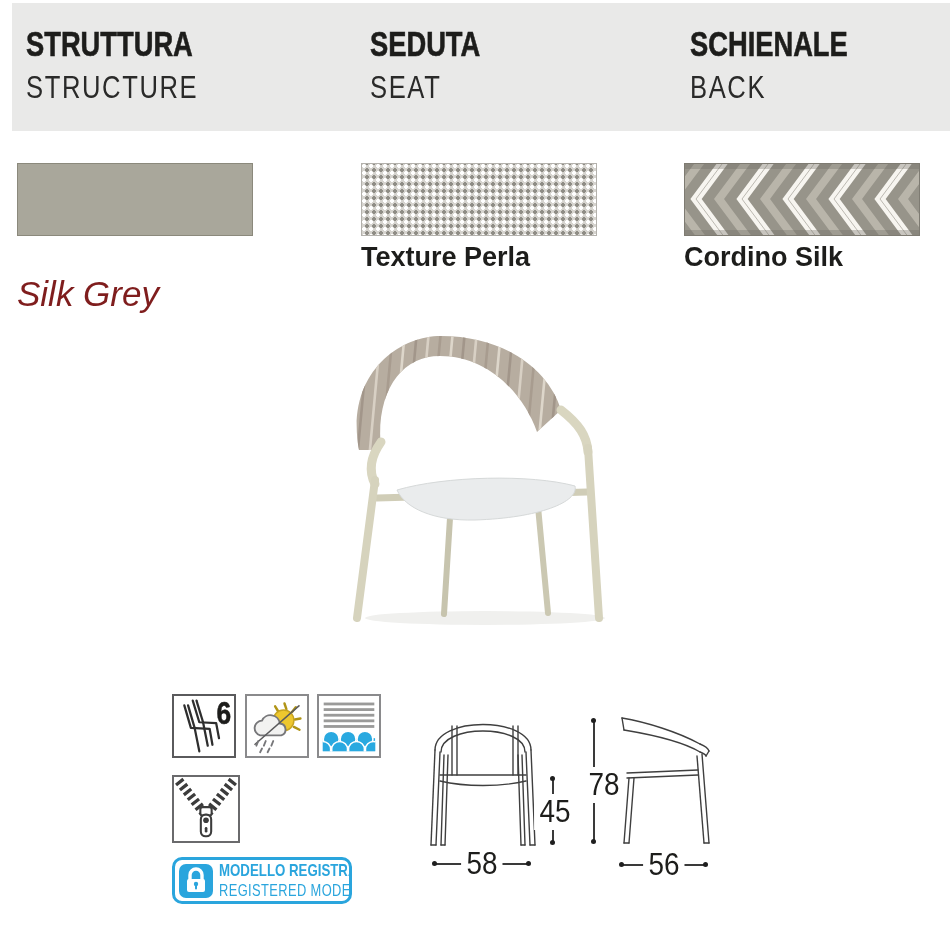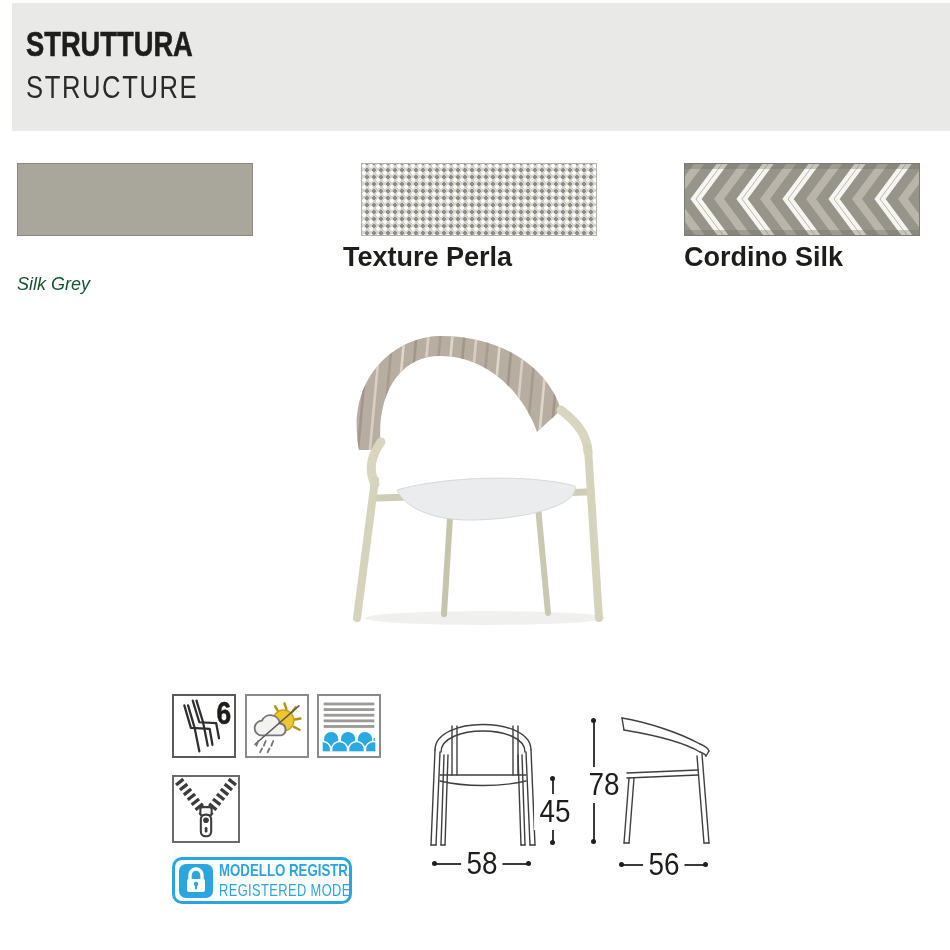"SEDUTA" div.hcol { html: none -> <div> <div>SEDUTA</div> <div>SEAT</div> </div> }
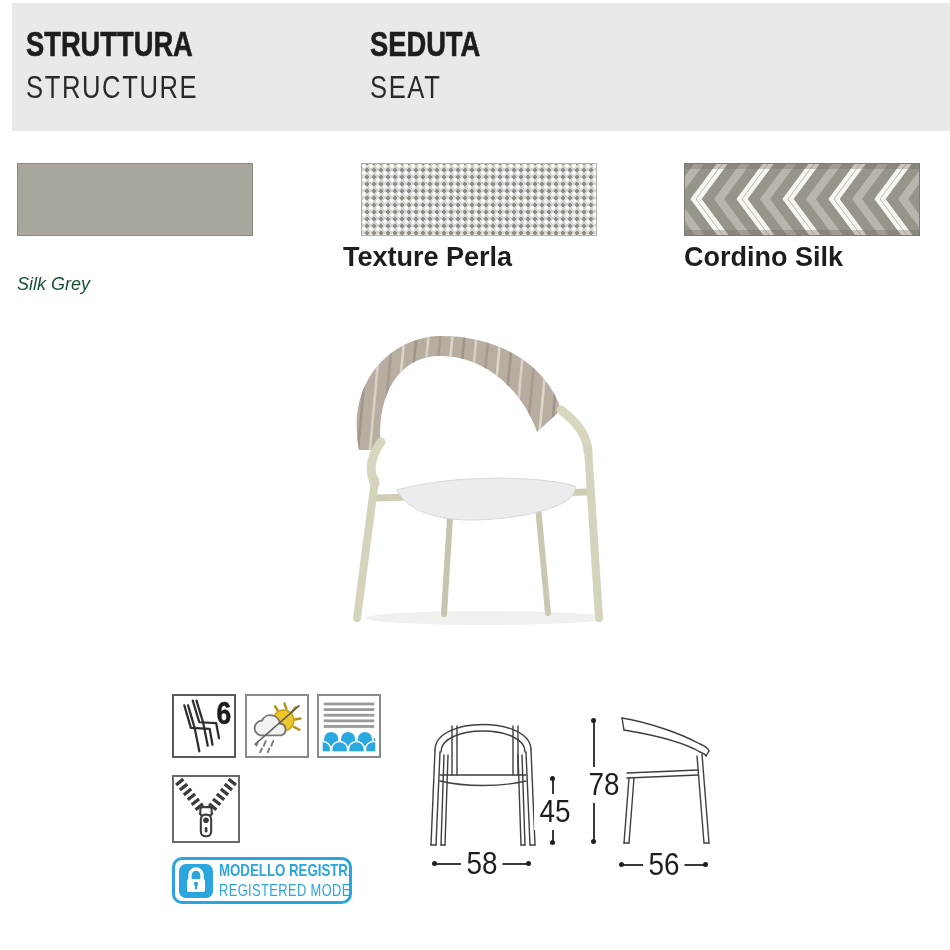"SCHIENALE" div.hcol { html: none -> <div> <div>SCHIENALE</div> <div>BACK</div> </div> }
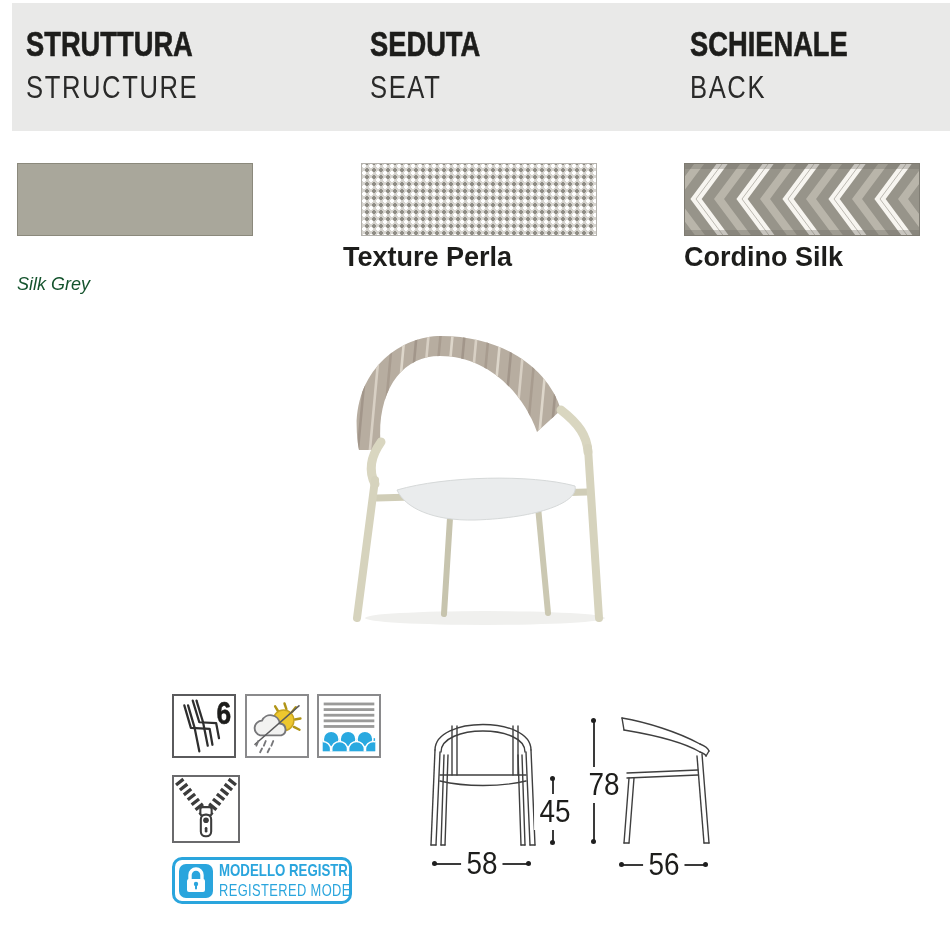"Texture Perla" div.sw-name { left: 343px -> 361px }
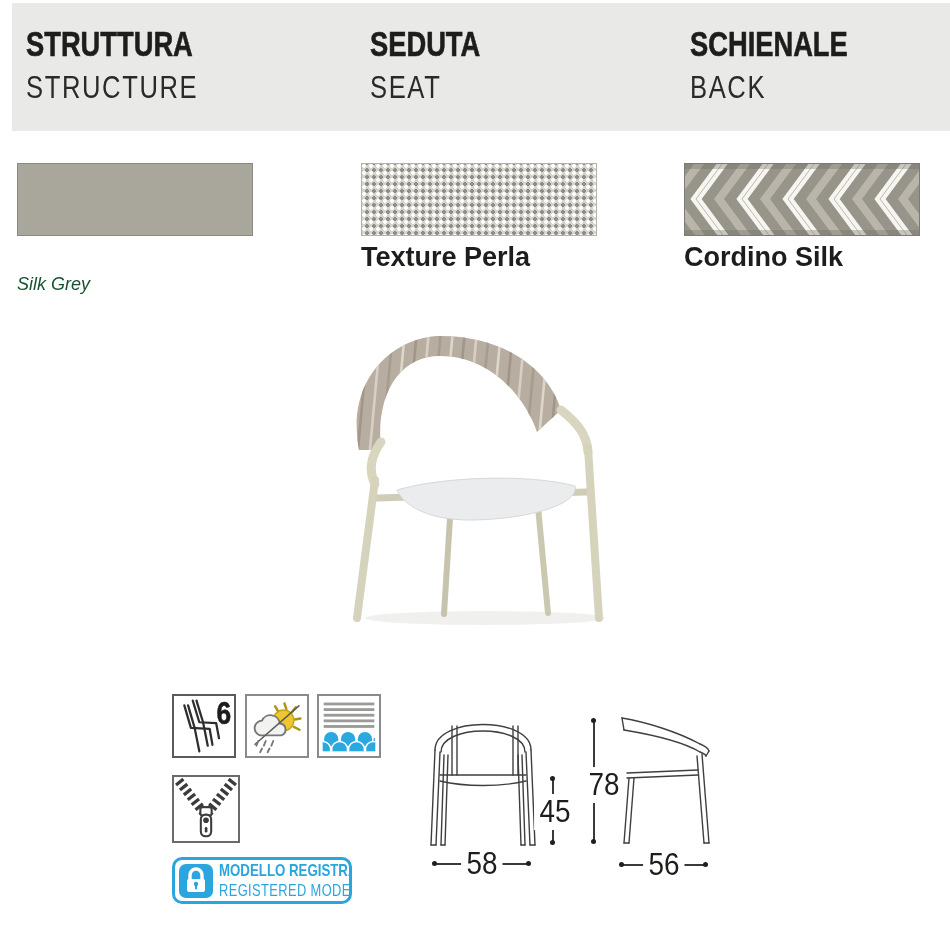"Silk Grey" .sw-sub { color: #14532d -> #7f1d1d; font-size: 18px -> 35px }
